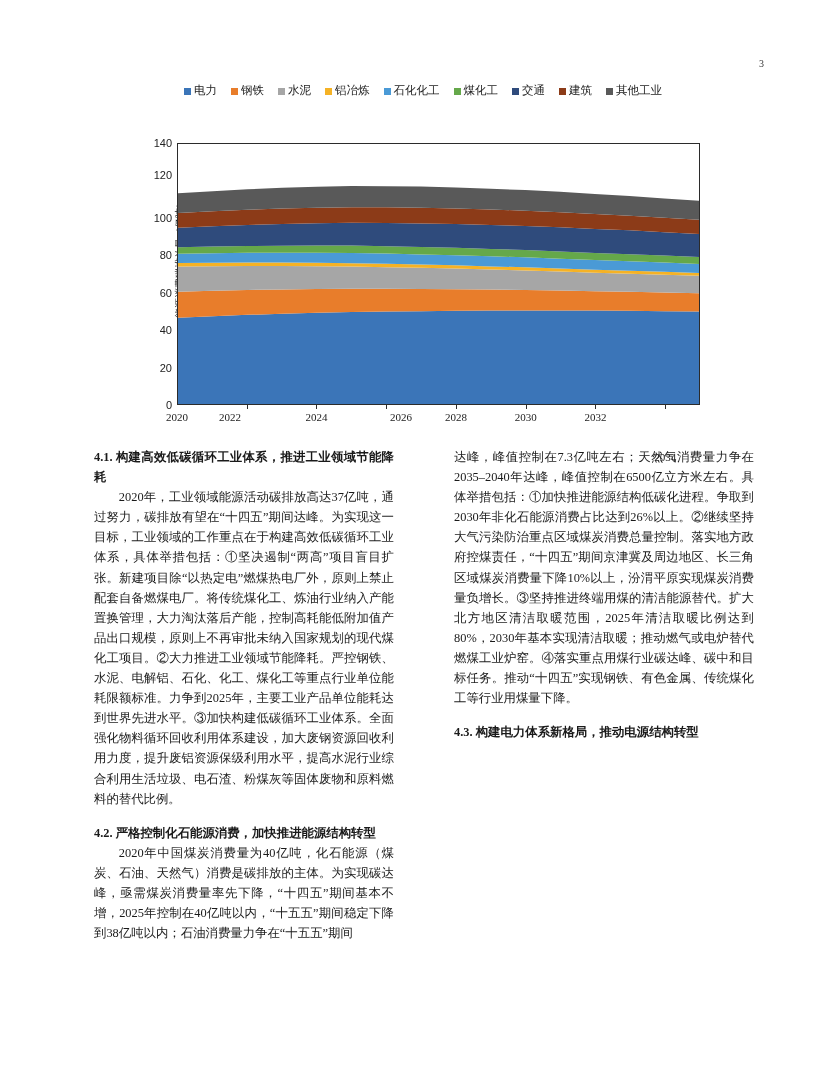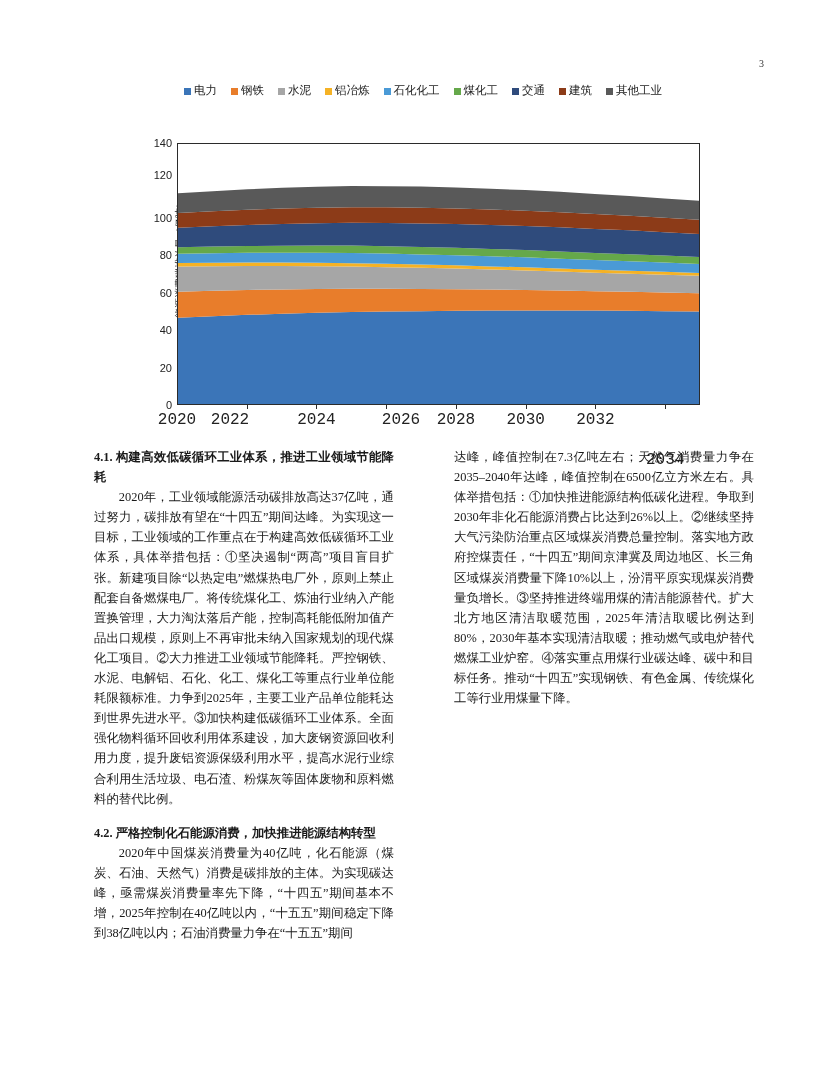"2020" .xtick { font-family: Liberation Mono, monospace -> Liberation Serif, serif; font-size: 16px -> 11px }
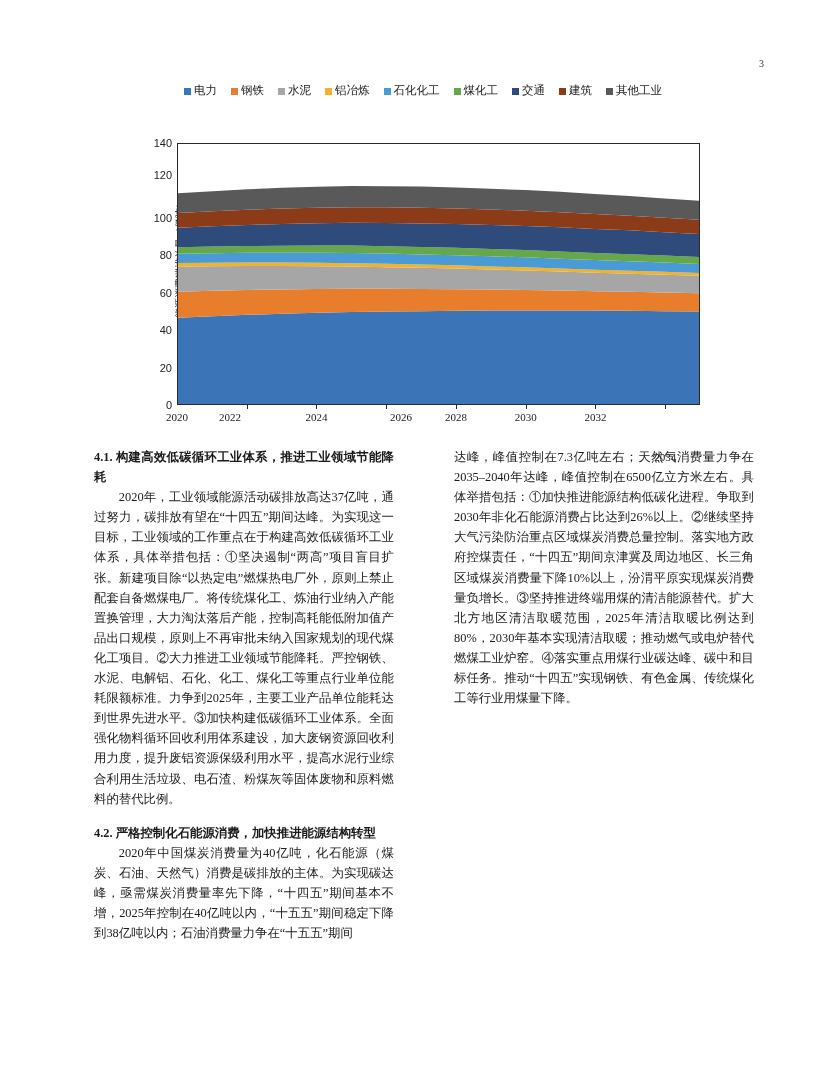"4.3. 构建电力体系新格局，推动电源结构转型" p.sec-head { html: none -> <p>4.3. 构建电力体系新格局，推动电源结构转型</p> }
